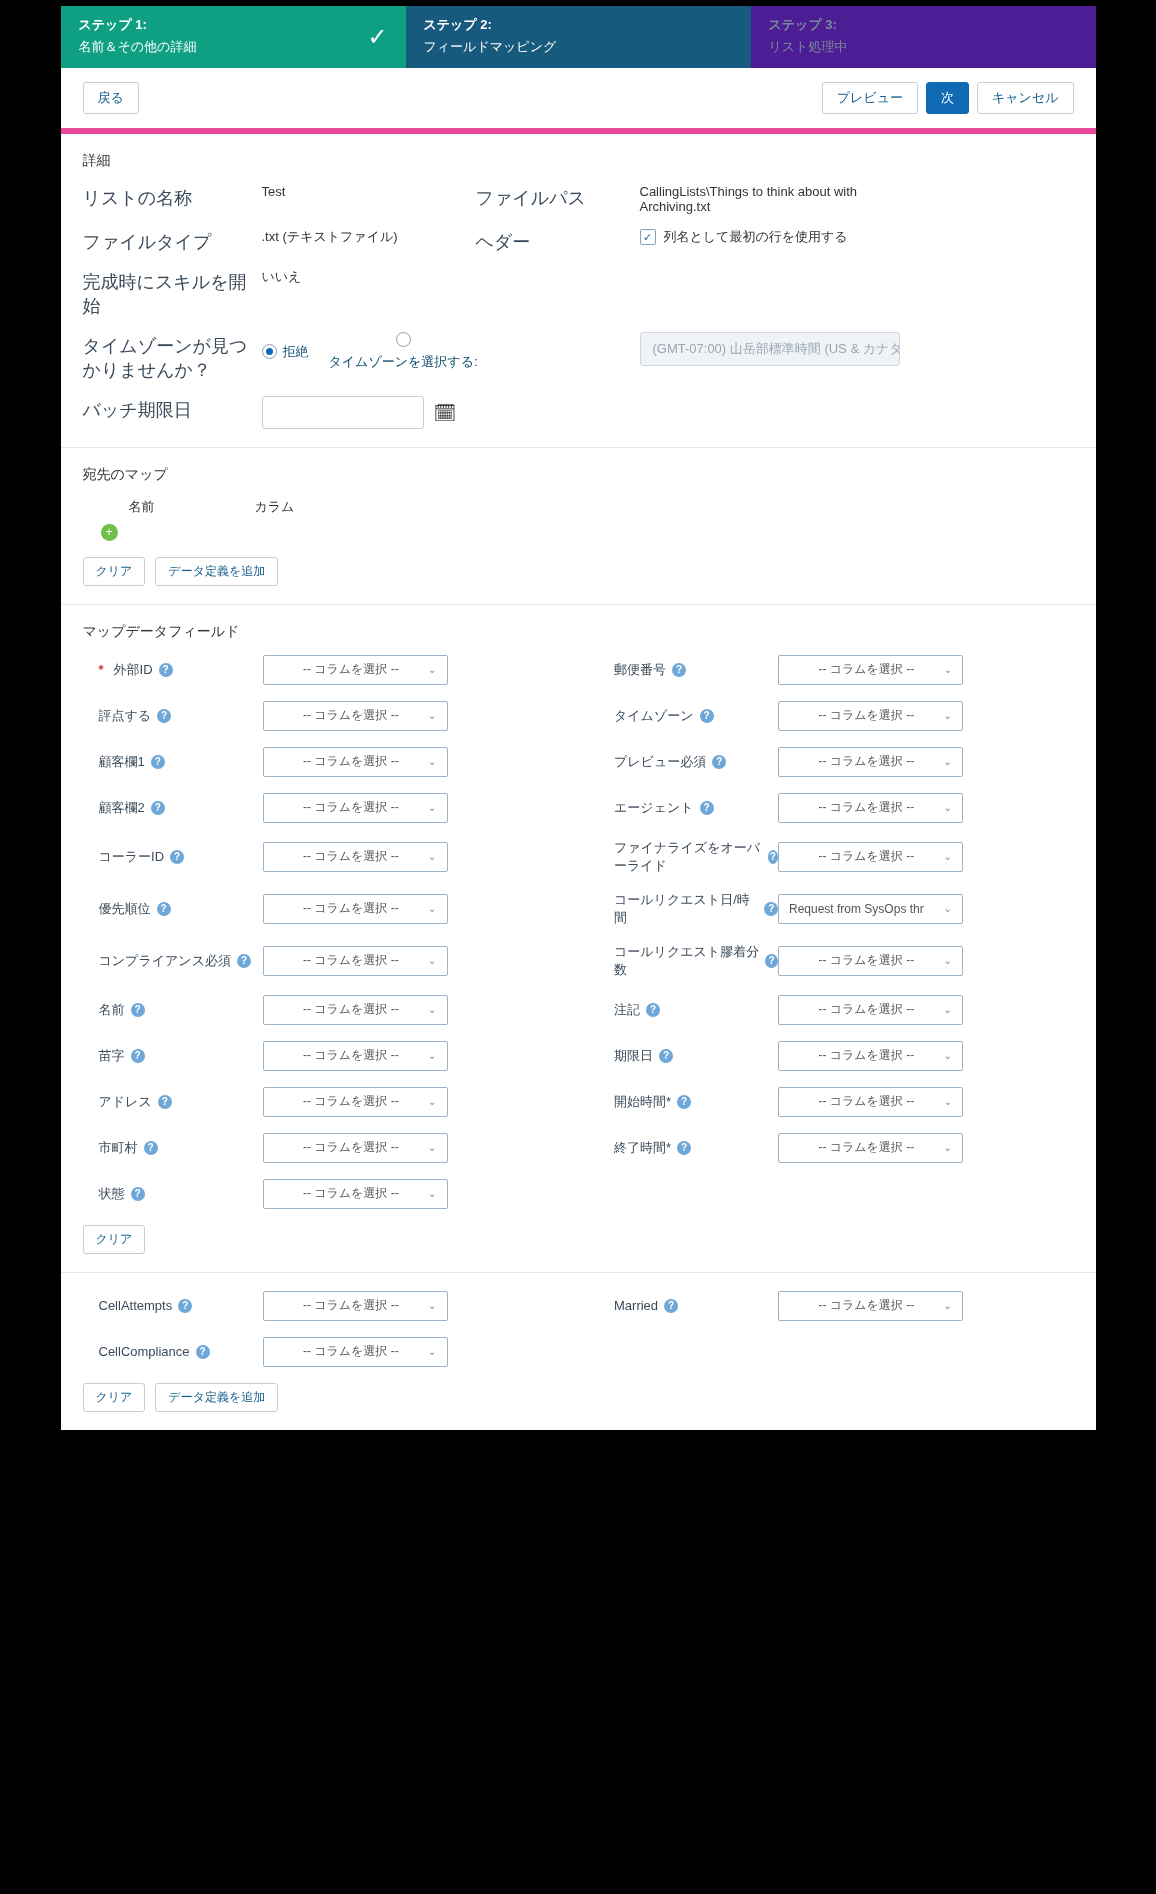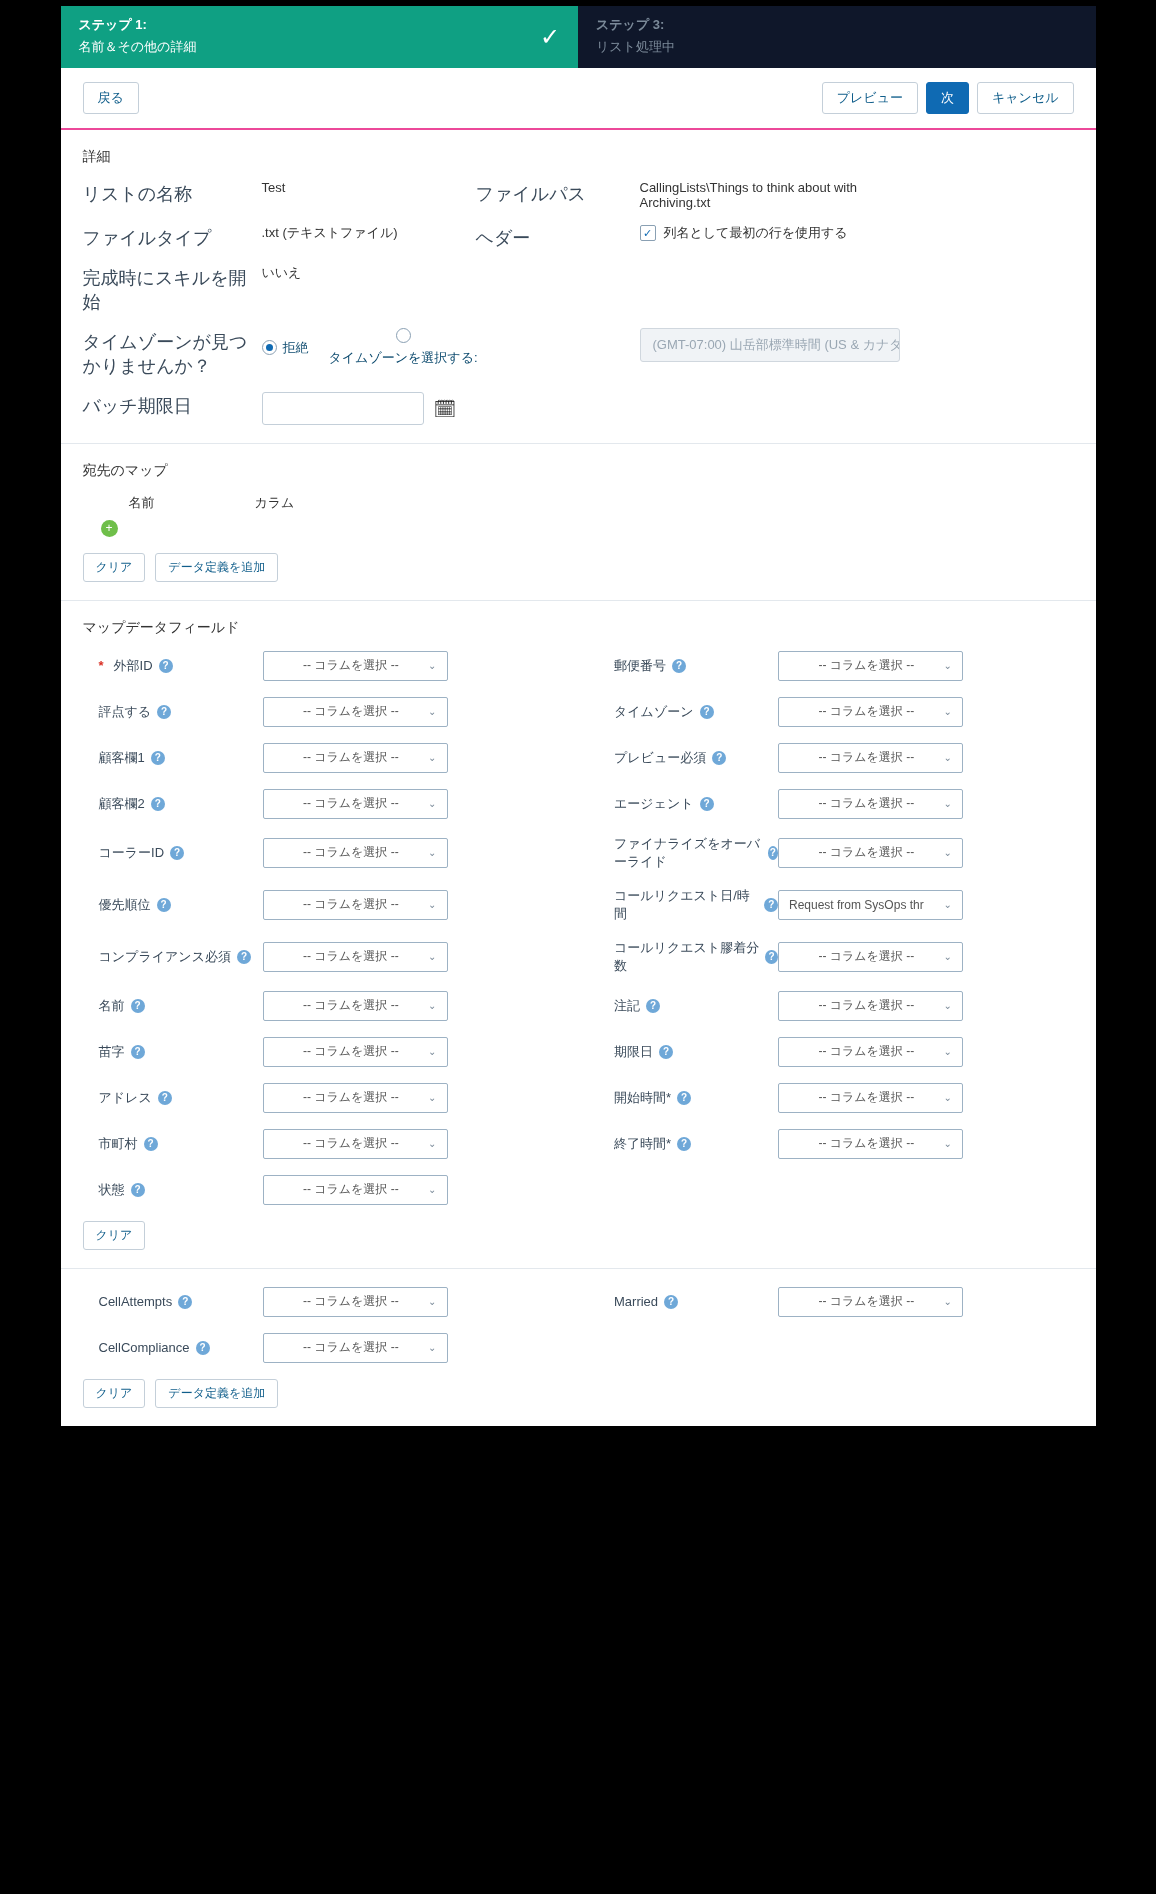"ステップ 2:" div.step { html: none -> <div> <div>ステップ 2:</div> <div>フィールドマッピング</div> </div> }
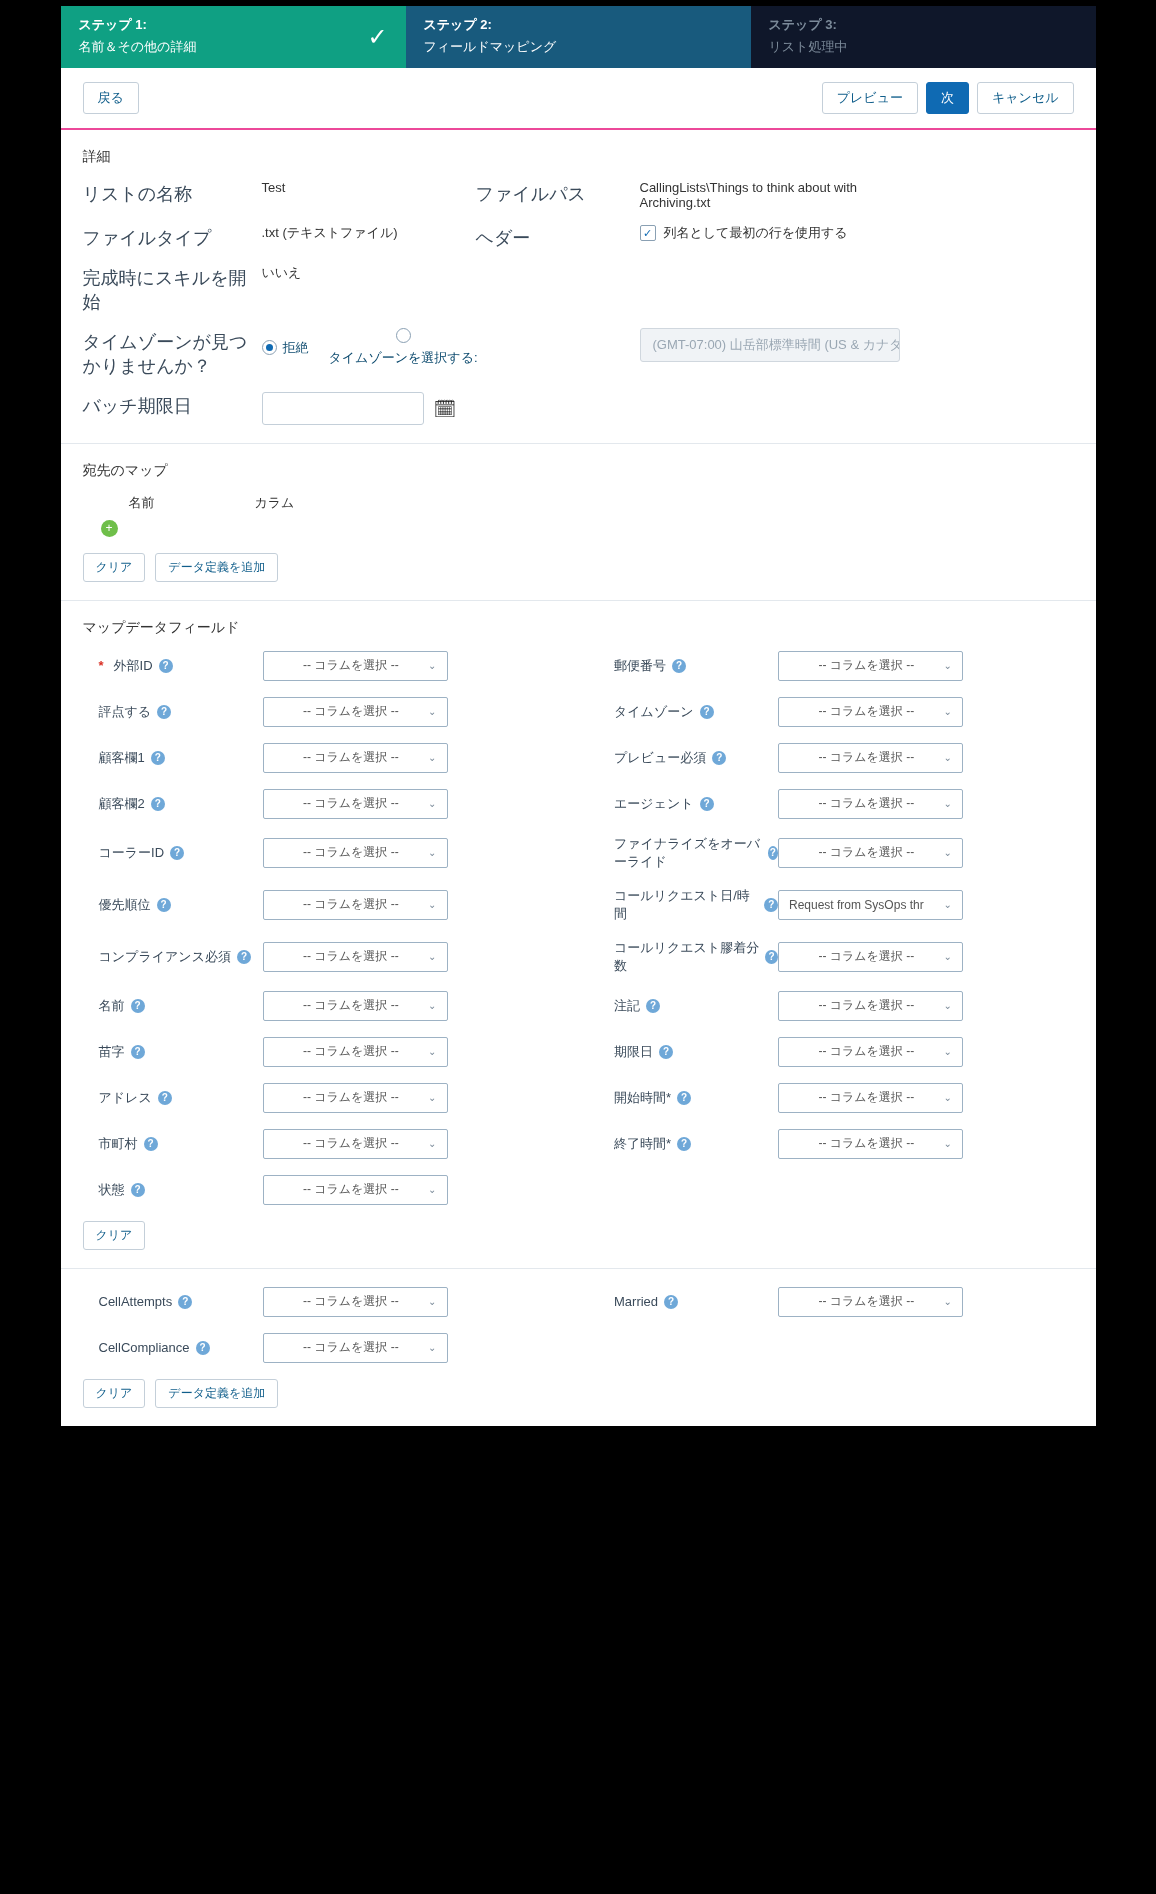"ステップ 3:" .step3 { background: #0f172a -> #4c1d95 }
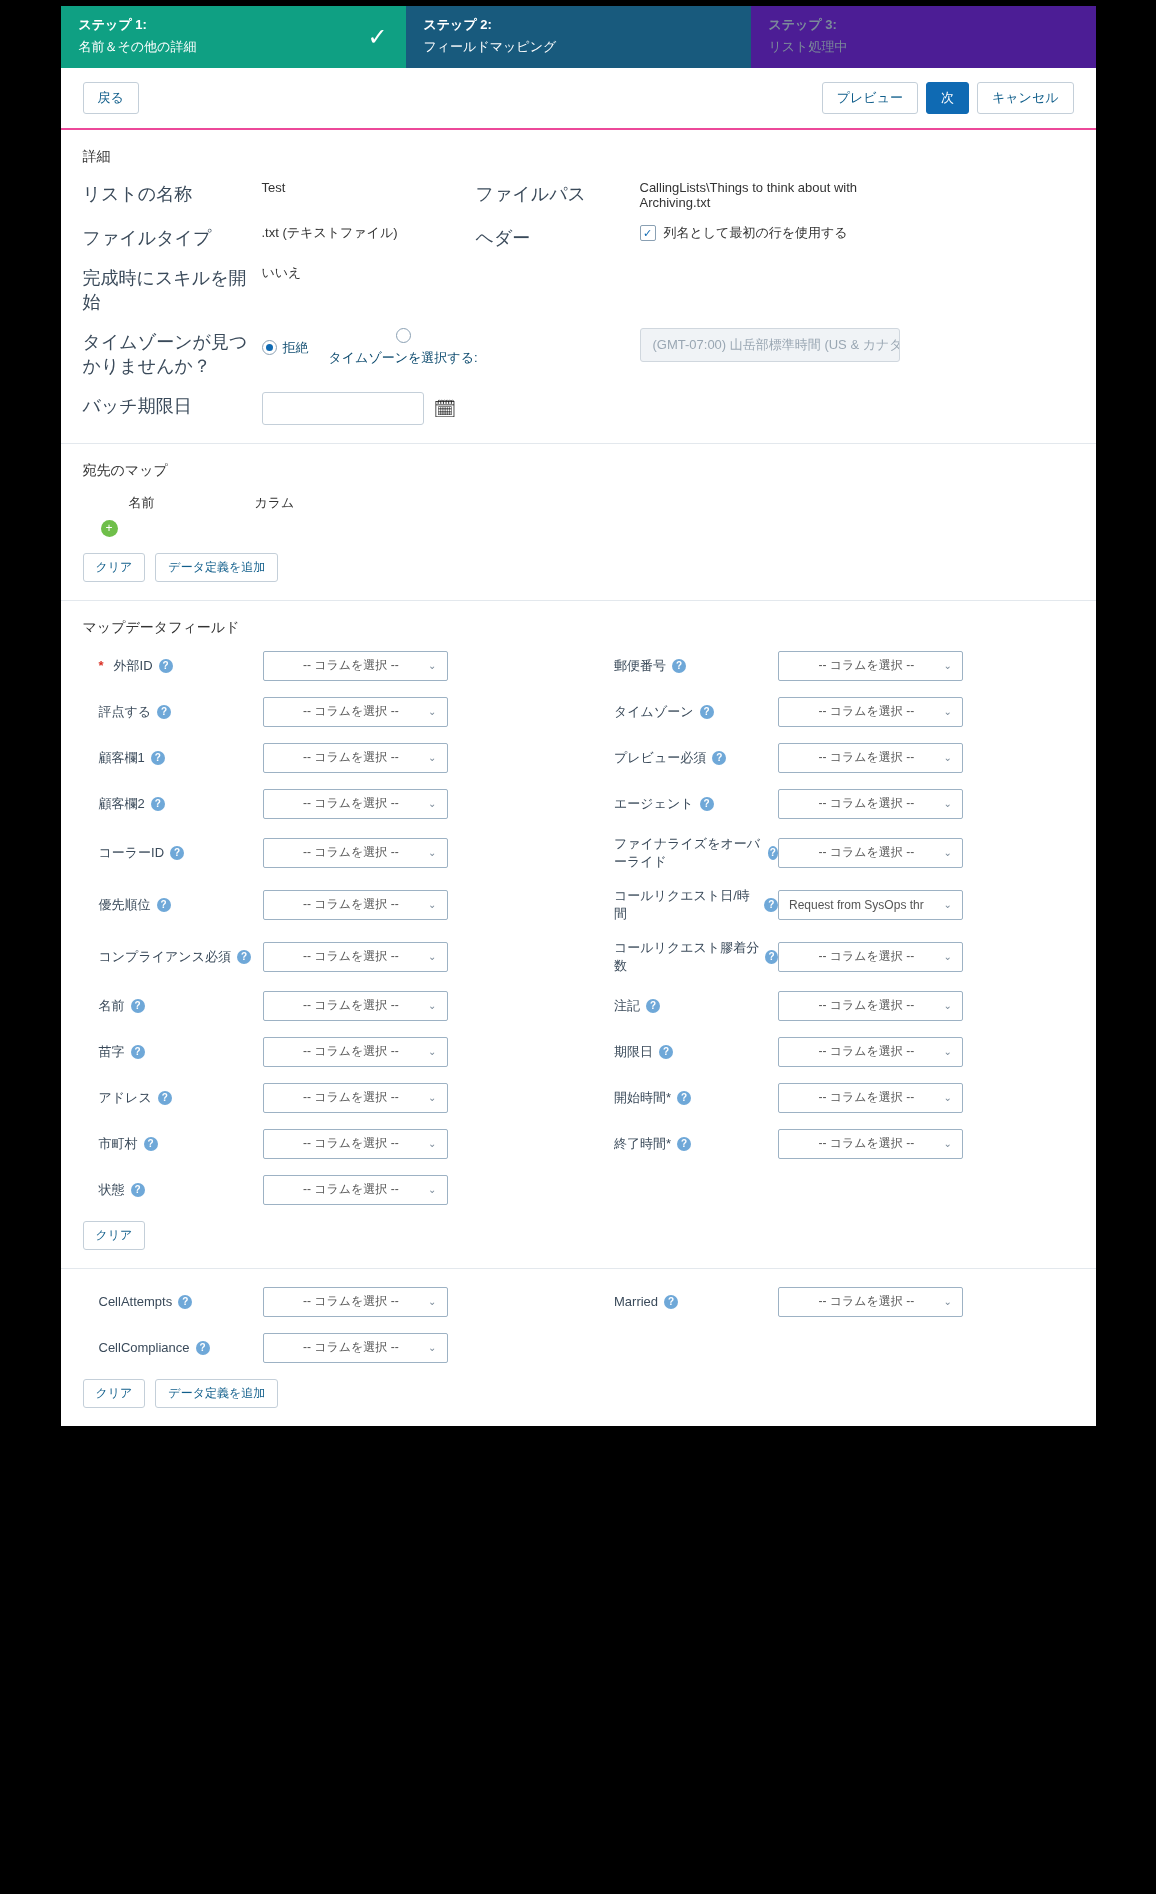"戻る" .topbar { border-bottom: 2px solid #ec4899 -> 6px solid #ec4899 }
